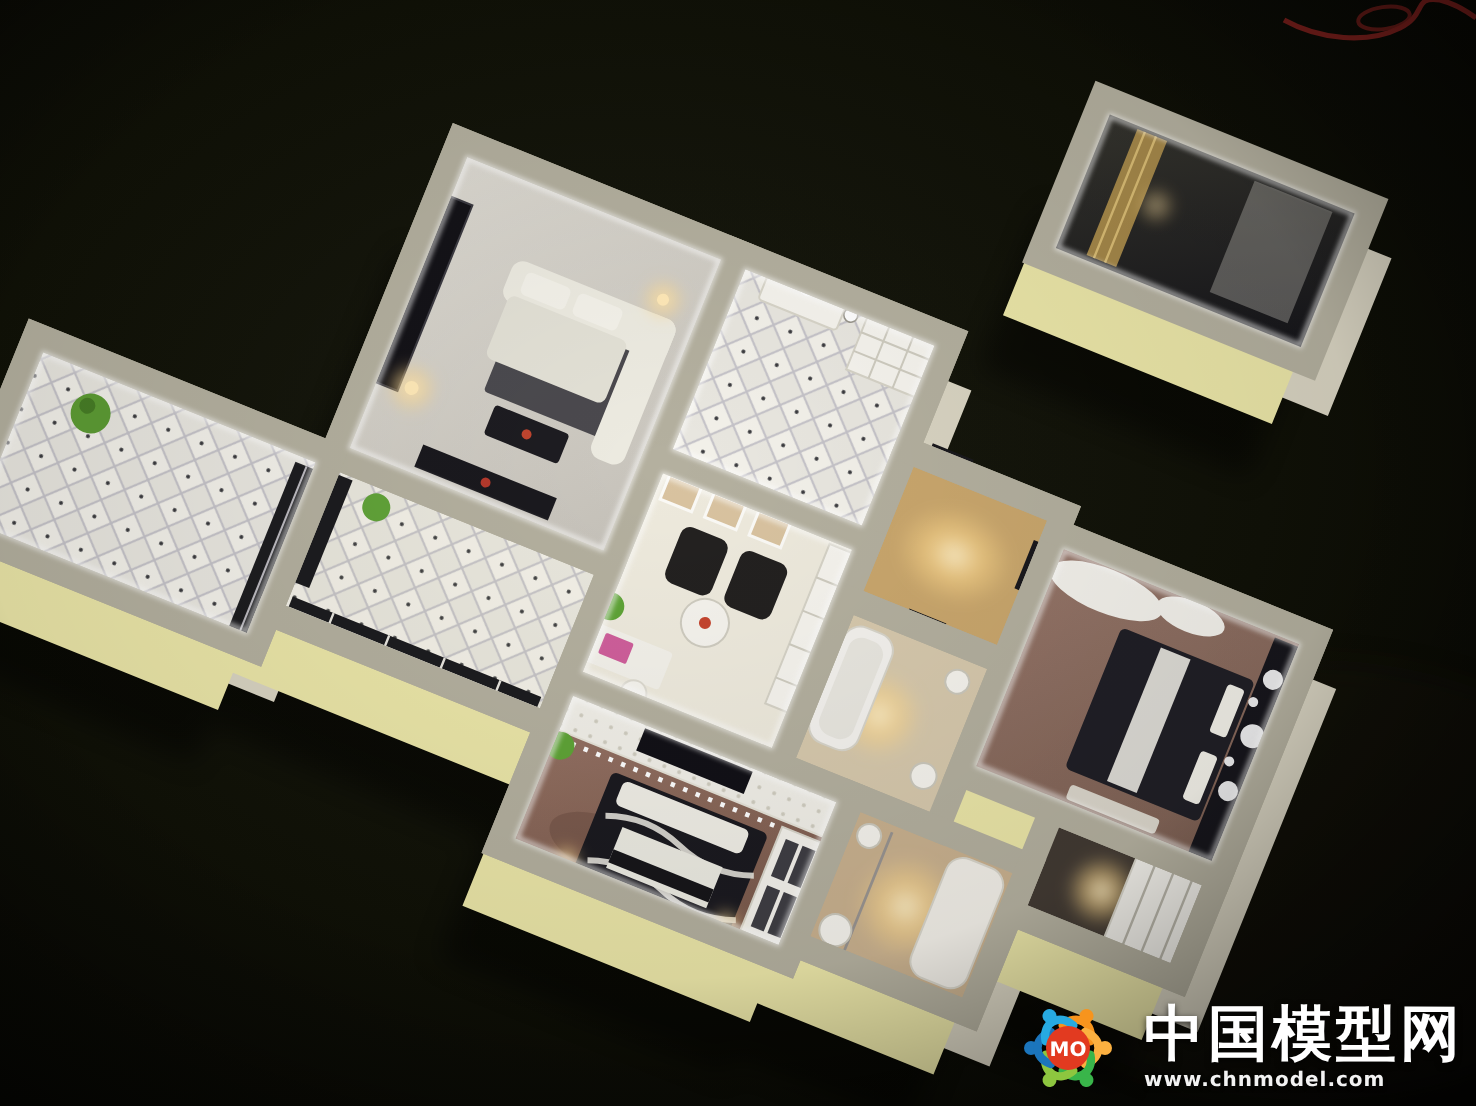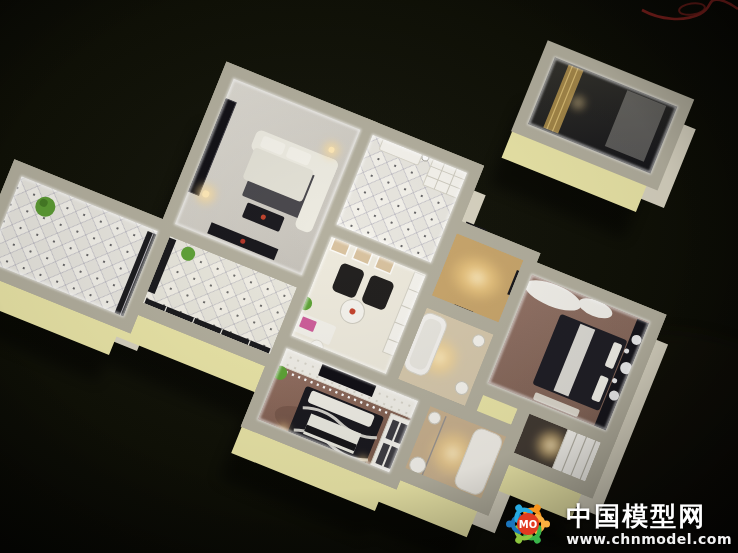"中国模型网" .wm-brand { font-size: 26px -> 30px }
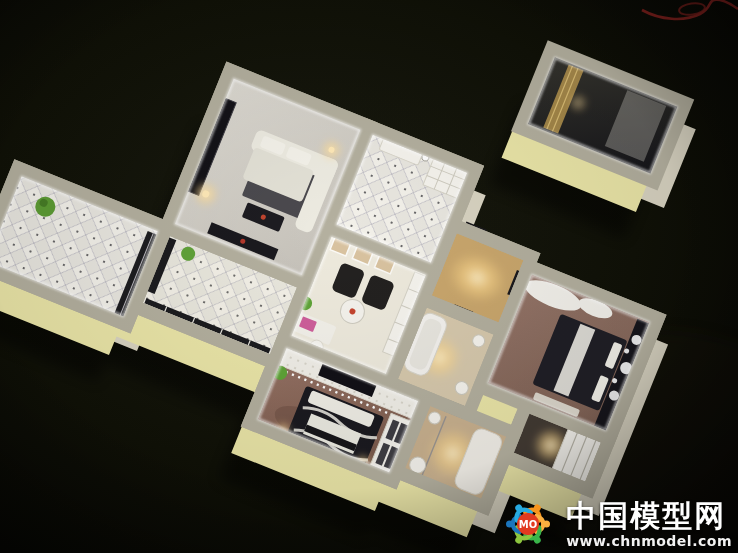"www.chnmodel.com" .wm-url { font-size: 14px -> 10px }
